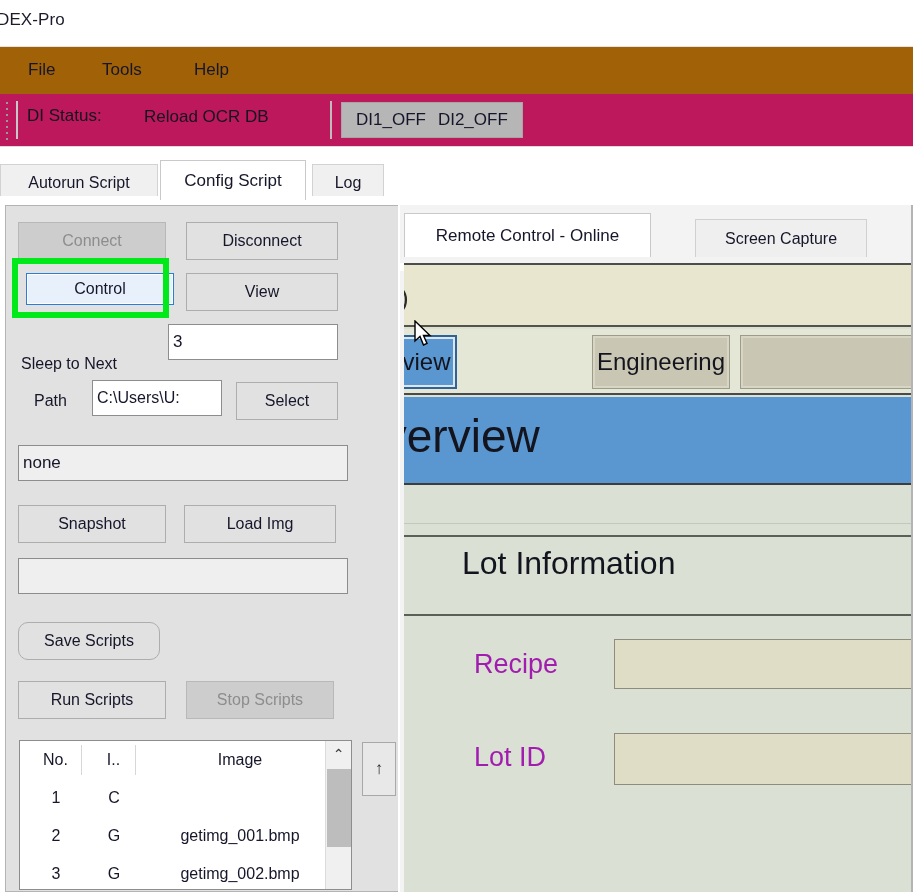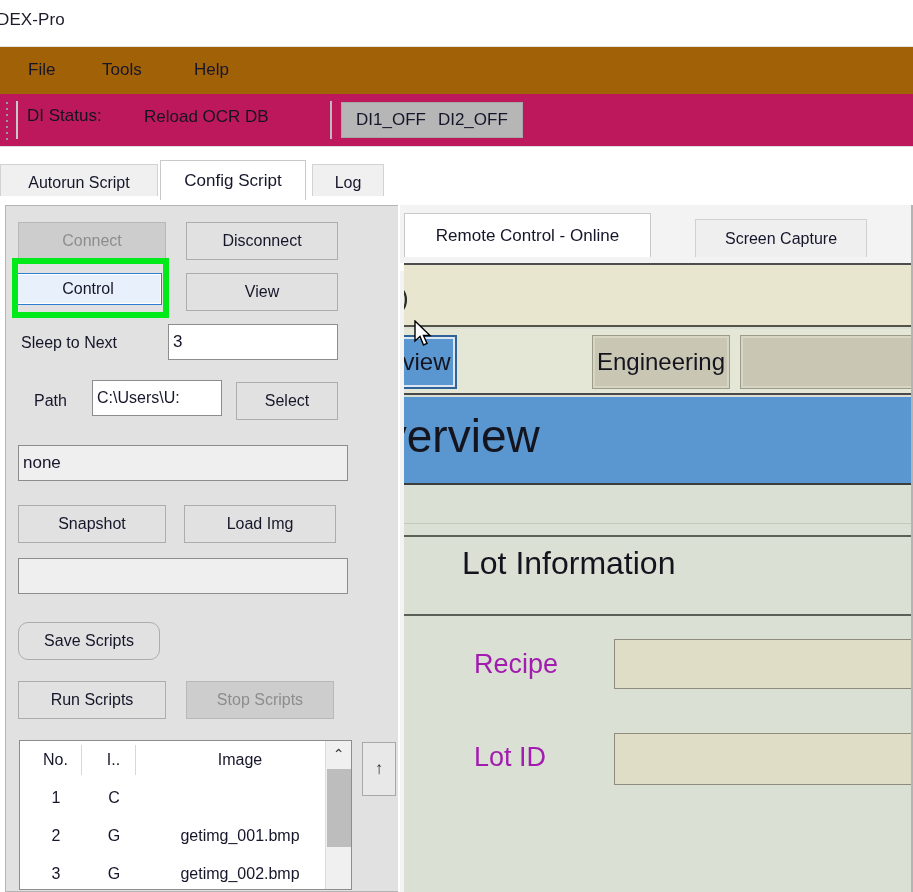"Control" div.btn { left: 14px -> 26px }
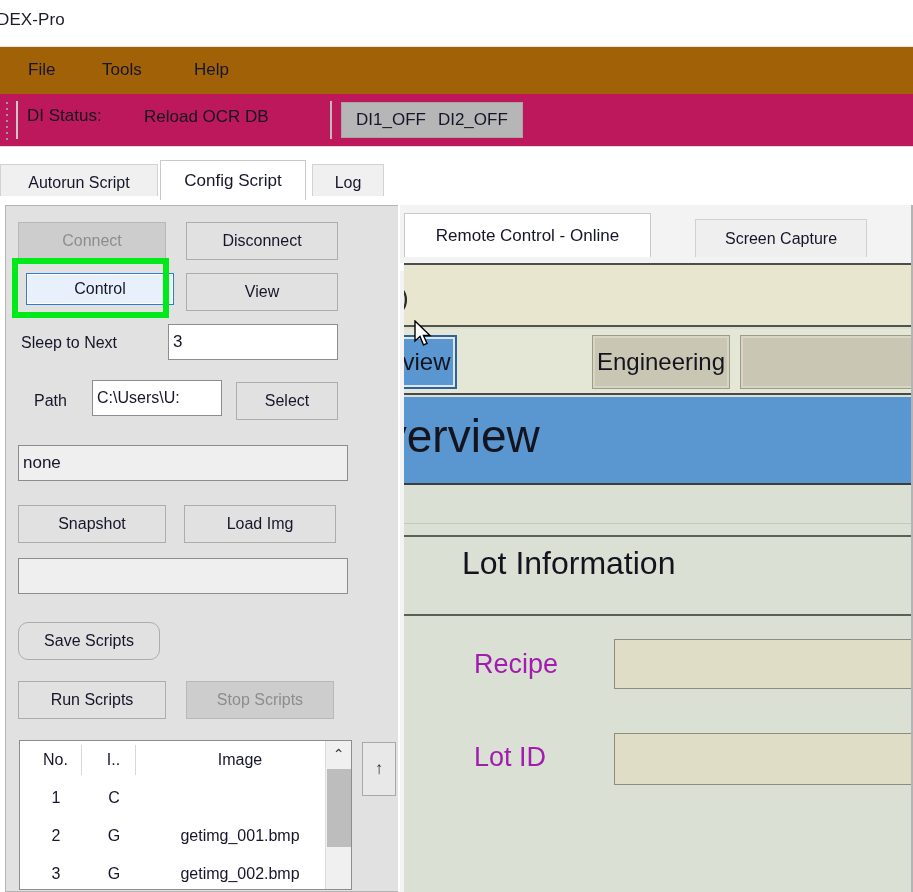"Sleep to Next" div.lbl { top: 334px -> 355px }
